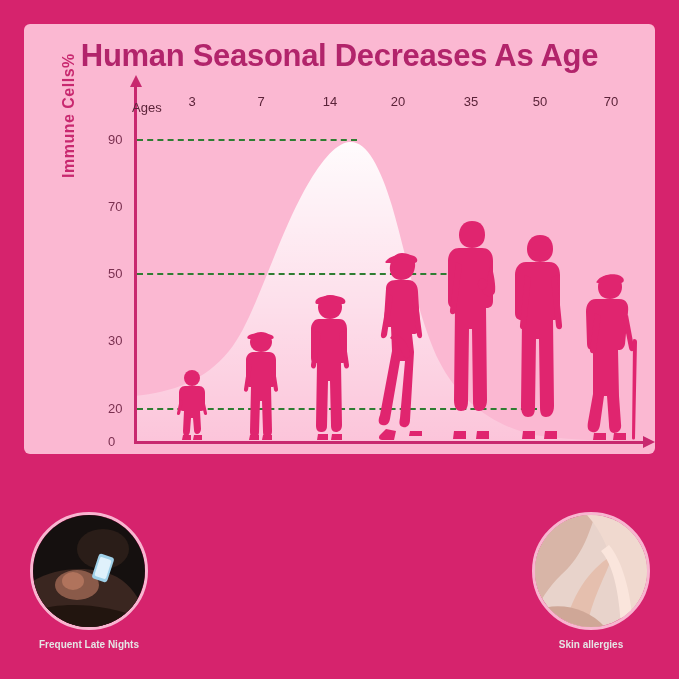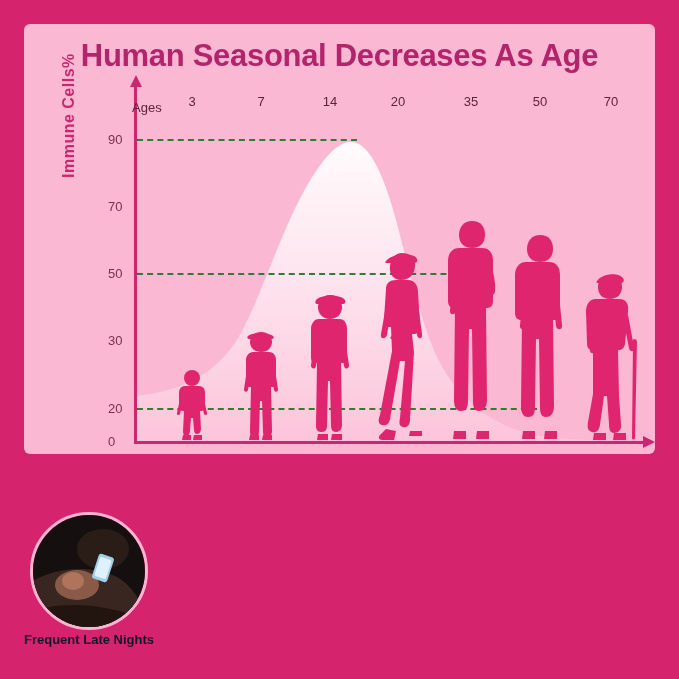"Frequent Late Nights" .photo-caption { color: #0f172a -> #e5e5e5; font-size: 13px -> 10px; margin-top: 2px -> 9px }
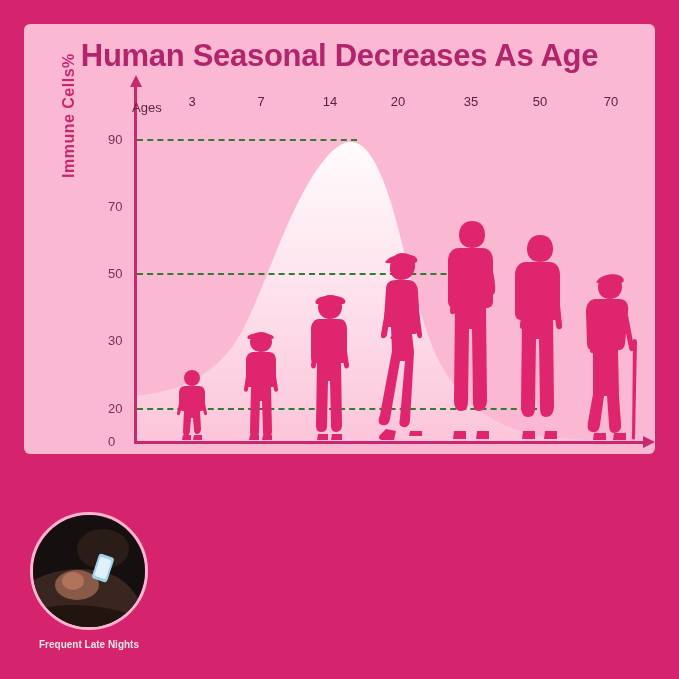"Skin allergies" div.photo-cell { html: none -> <div> <div> <svg> <rect></rect> <path></path> <path></path> <path></path> <path></path> <path></path> </svg> </div> <div>Skin allergies</div> </div> }
